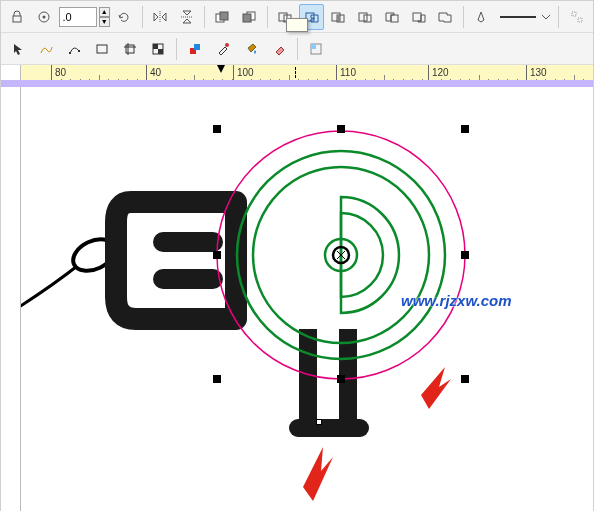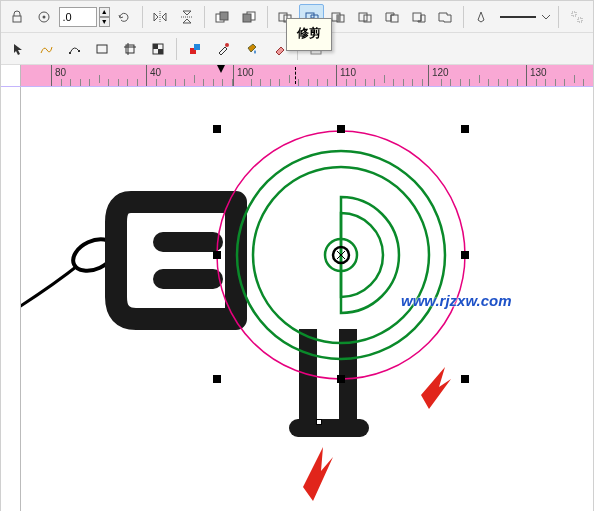"修剪" div.tt-title { html: <div>修剪</div> -> none }
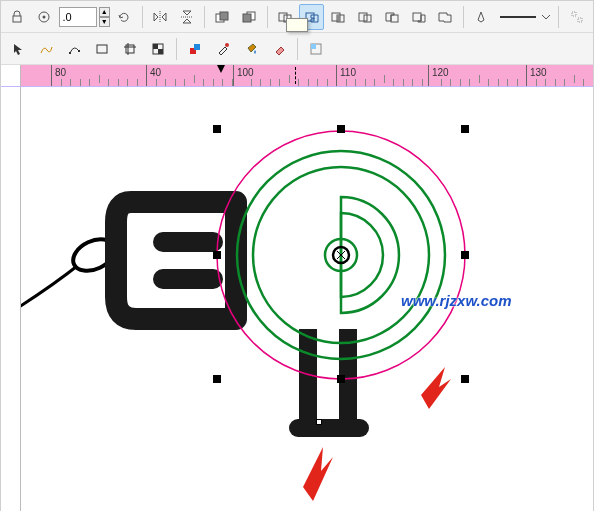"80" .ruler { background: #f9a8d4 -> #fef9c3; border-bottom: 1px solid #c4b5fd -> 7px solid #c4b5fd }
